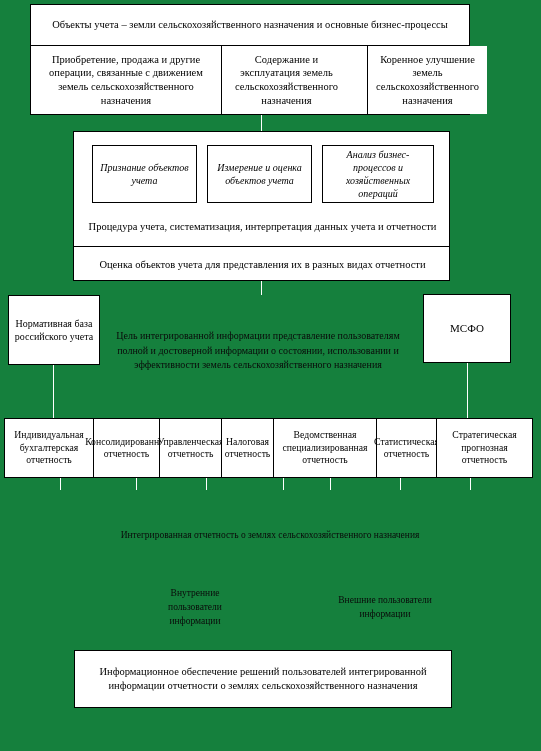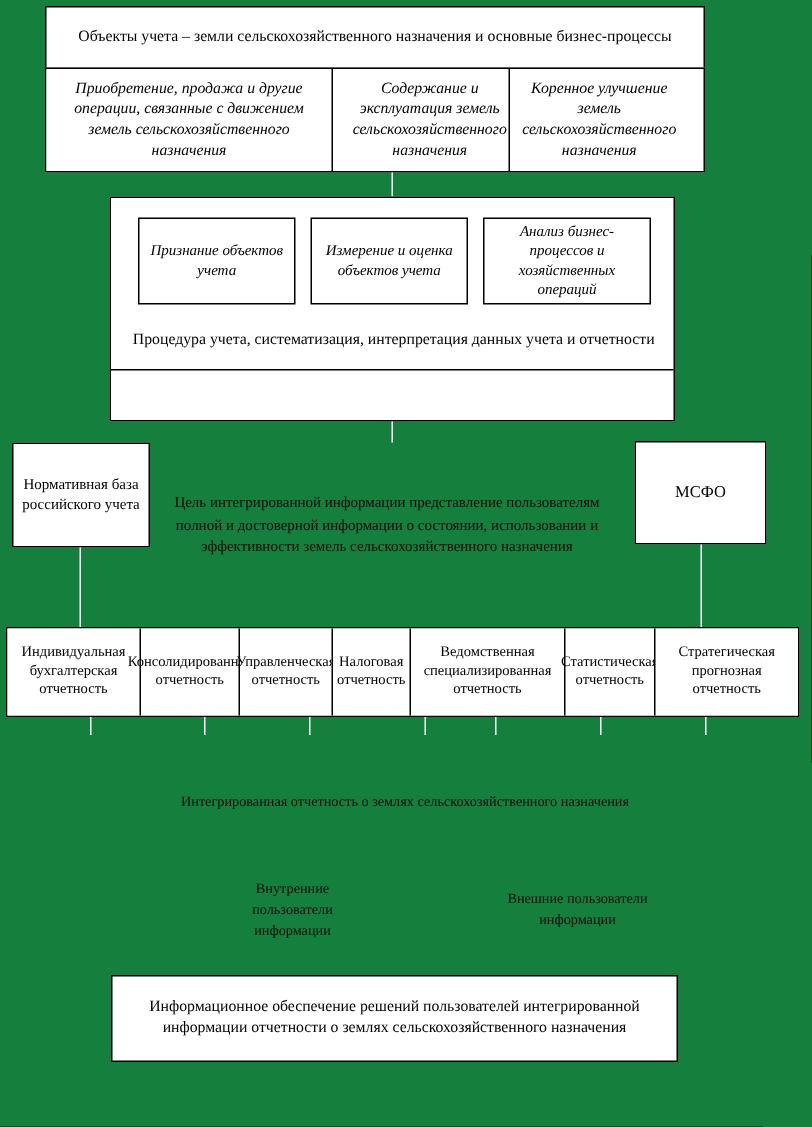"Приобретение, продажа и другие операции," #sec1-cols { font-style: italic -> none }
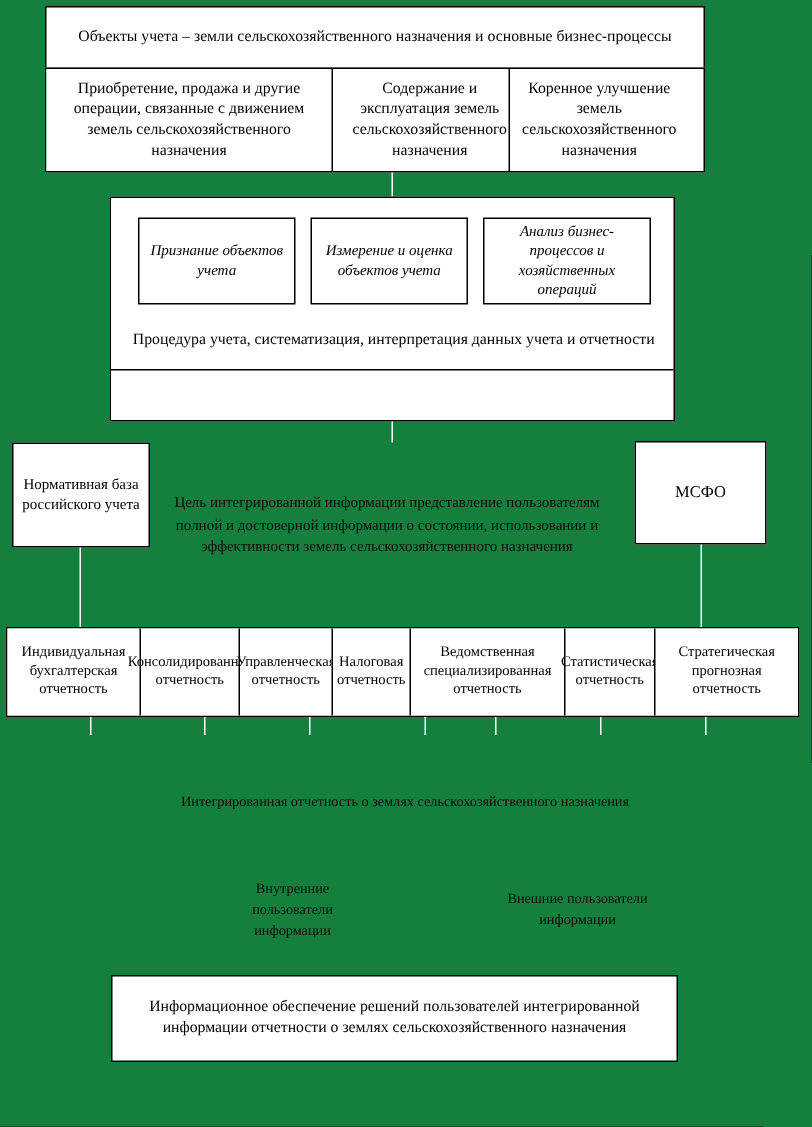"Коренное улучшение земель" #sec1-c3 { left: 308px -> 336px }
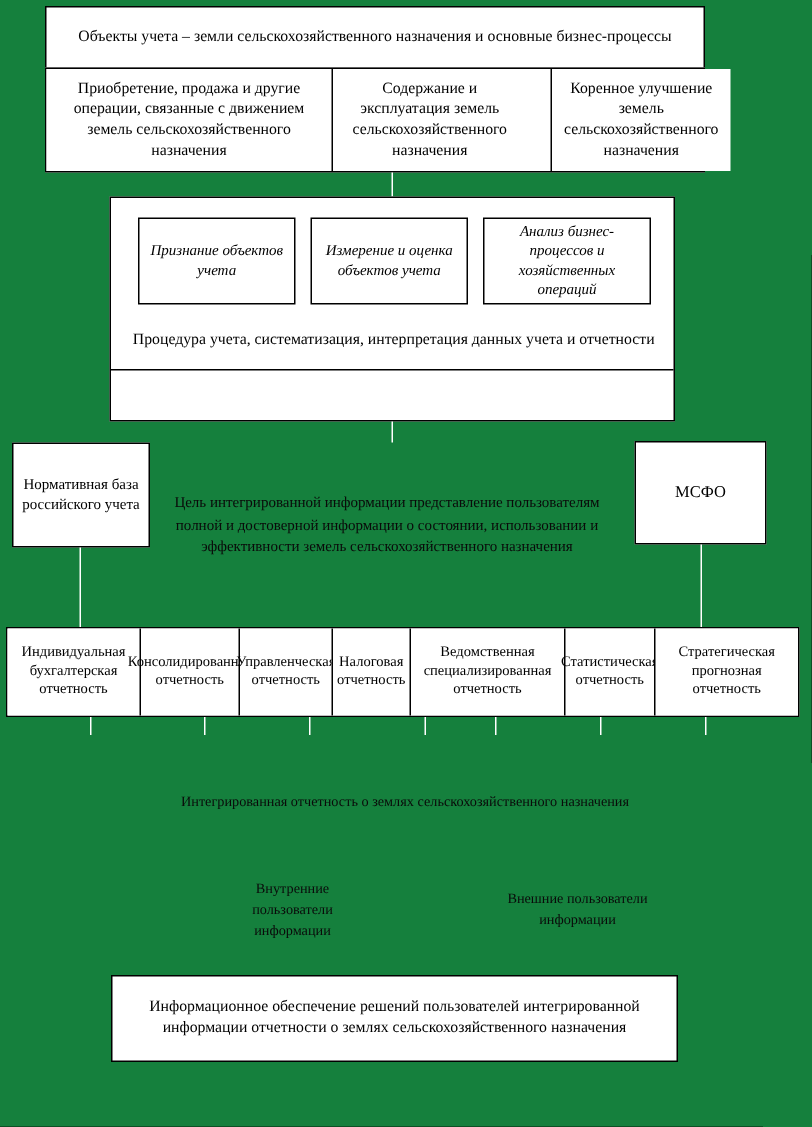"Оценка объектов учета для представления" div { html: none -> <div> <span>Оценка объектов учета для представления их в разных видах отчетности</span> </div> }
